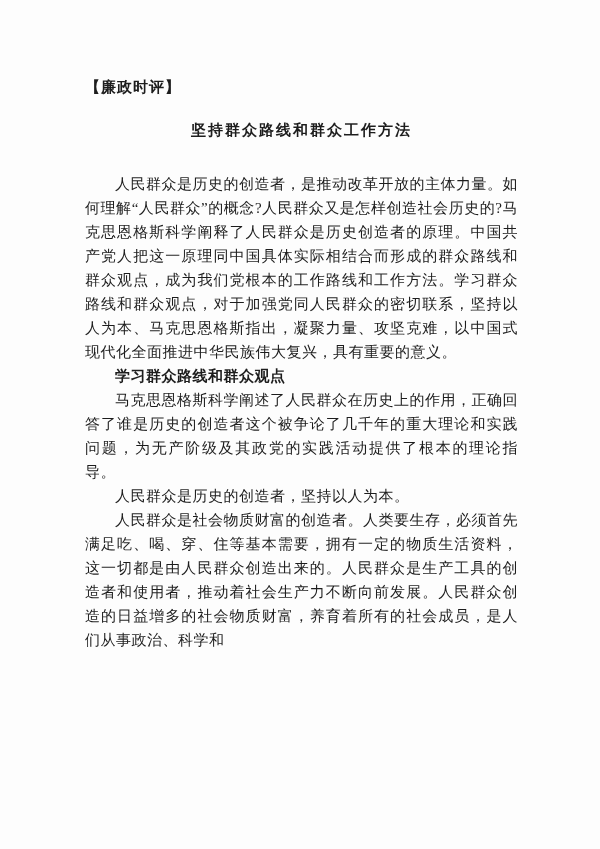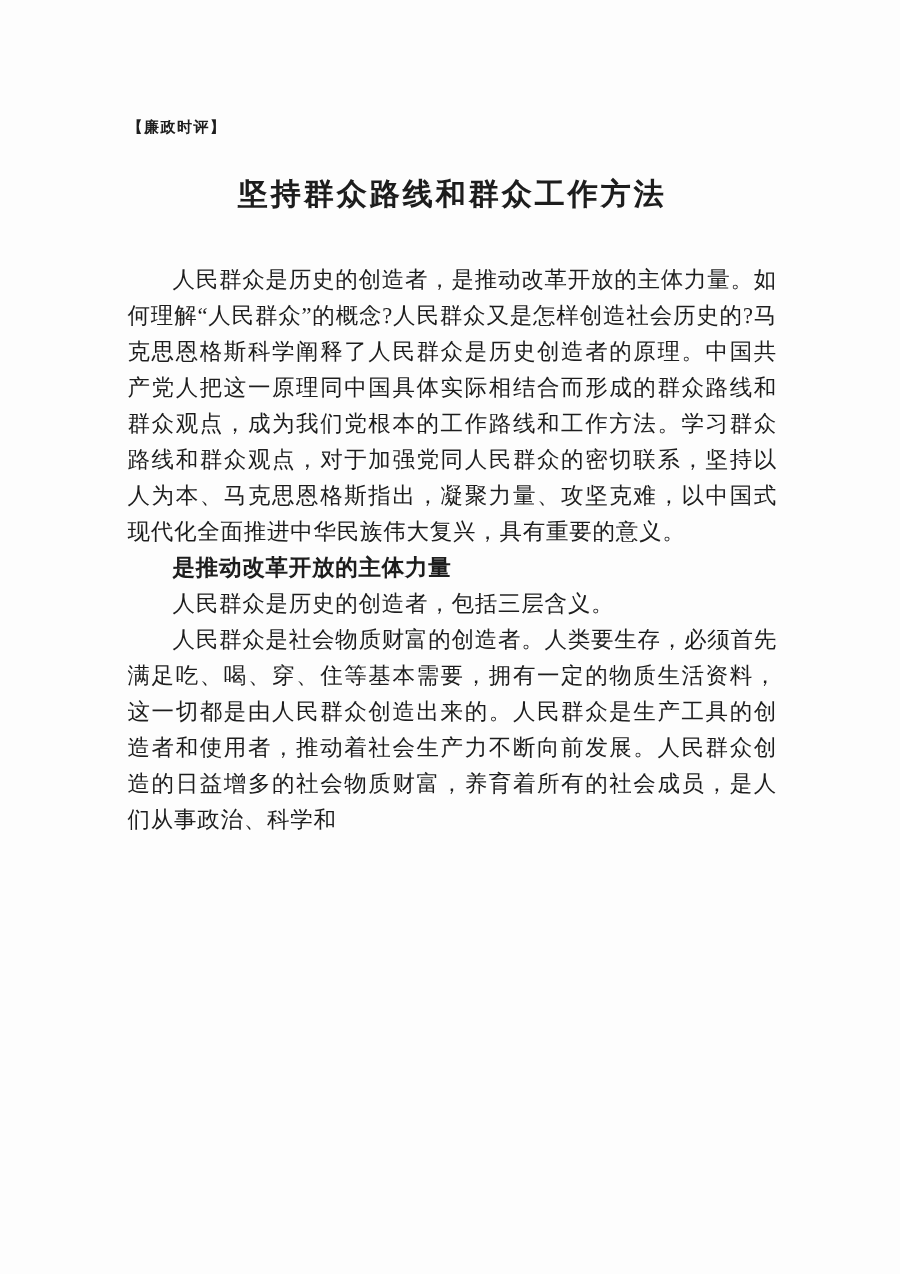"【廉政时评】" .header-tag { font-size: 10px -> 15px }
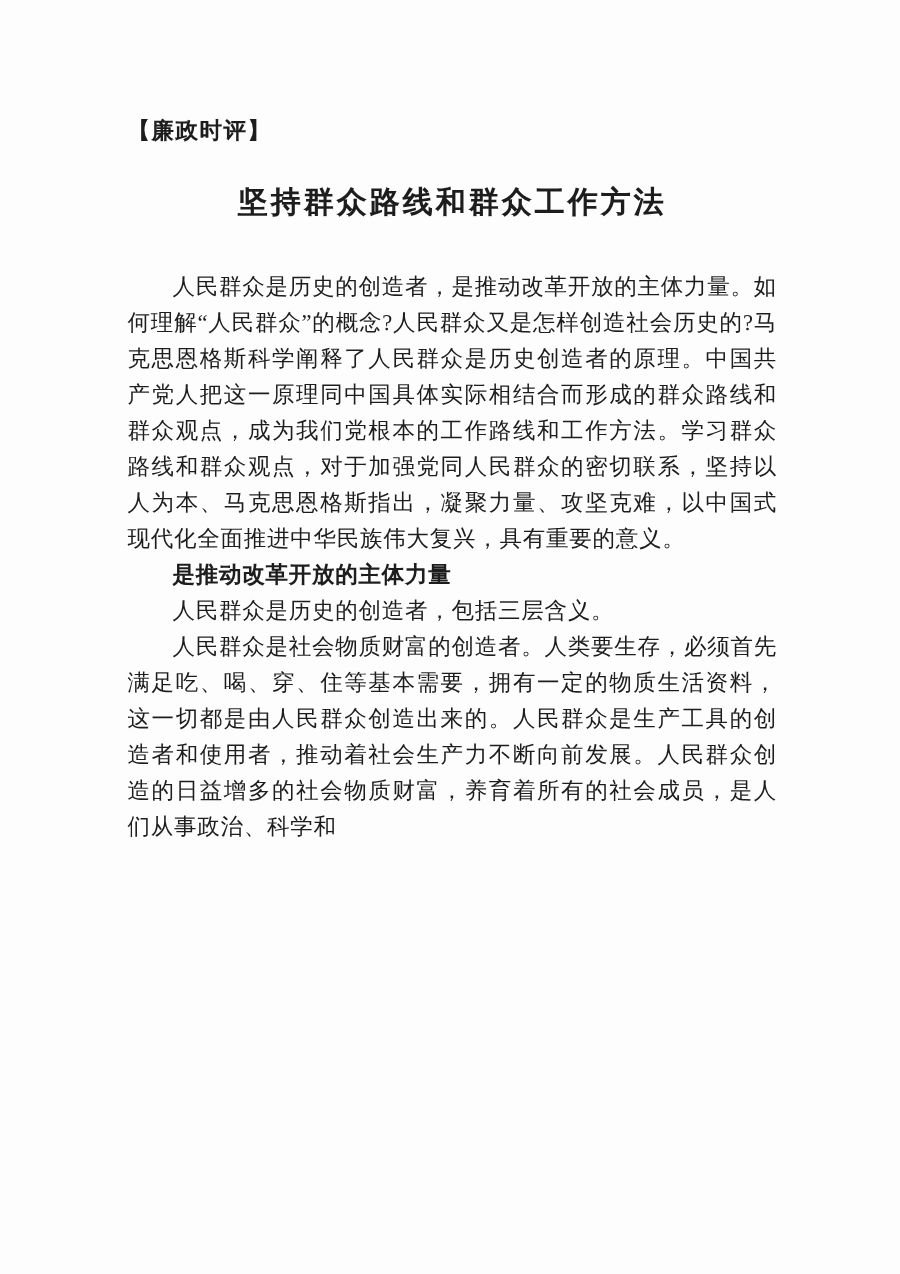"坚持群众路线和群众工作方法" .doc-title { font-size: 20px -> 15px }
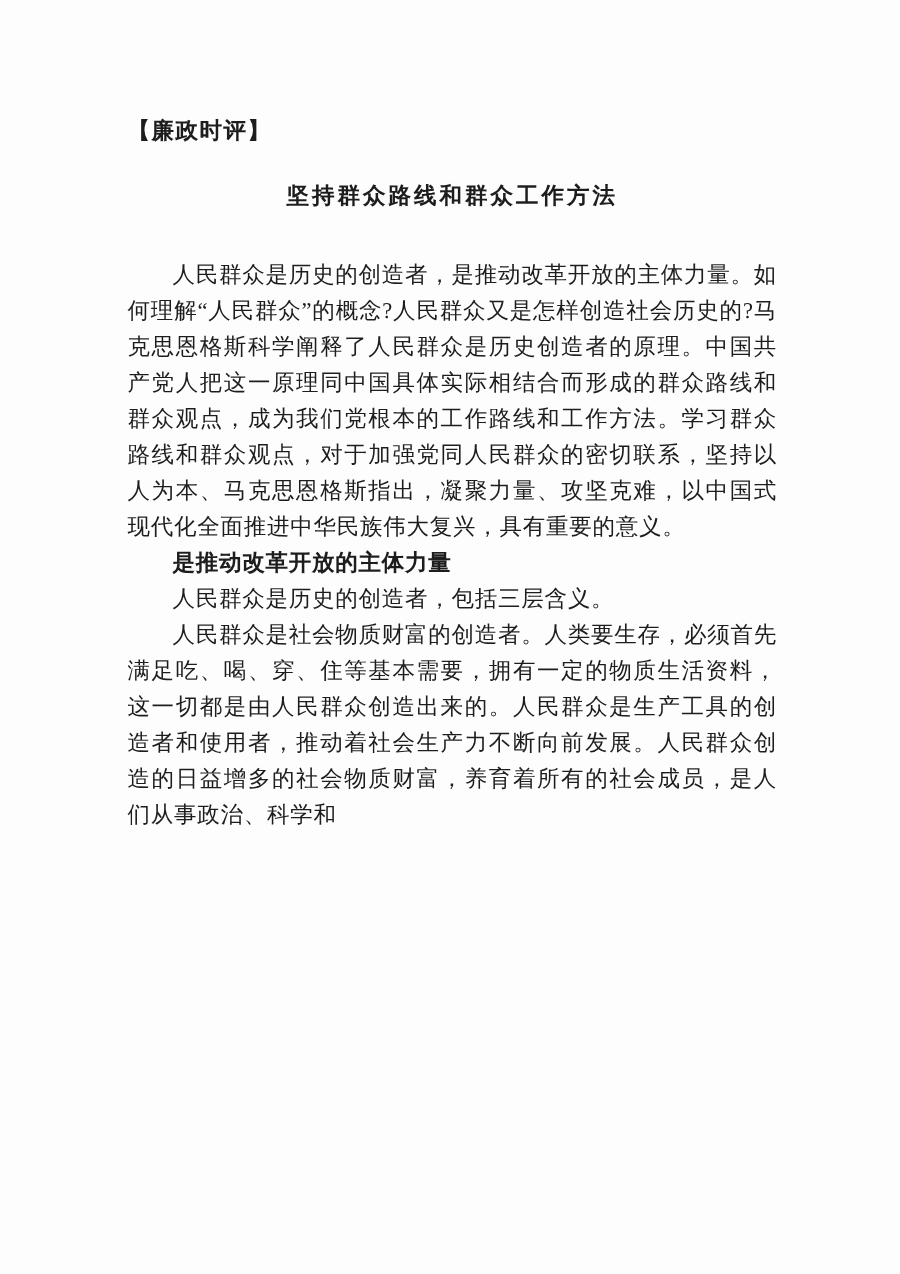"是推动改革开放的主体力量" p.section-heading { text: 是推动改革开放的主体力量 -> 学习群众路线和群众观点 }
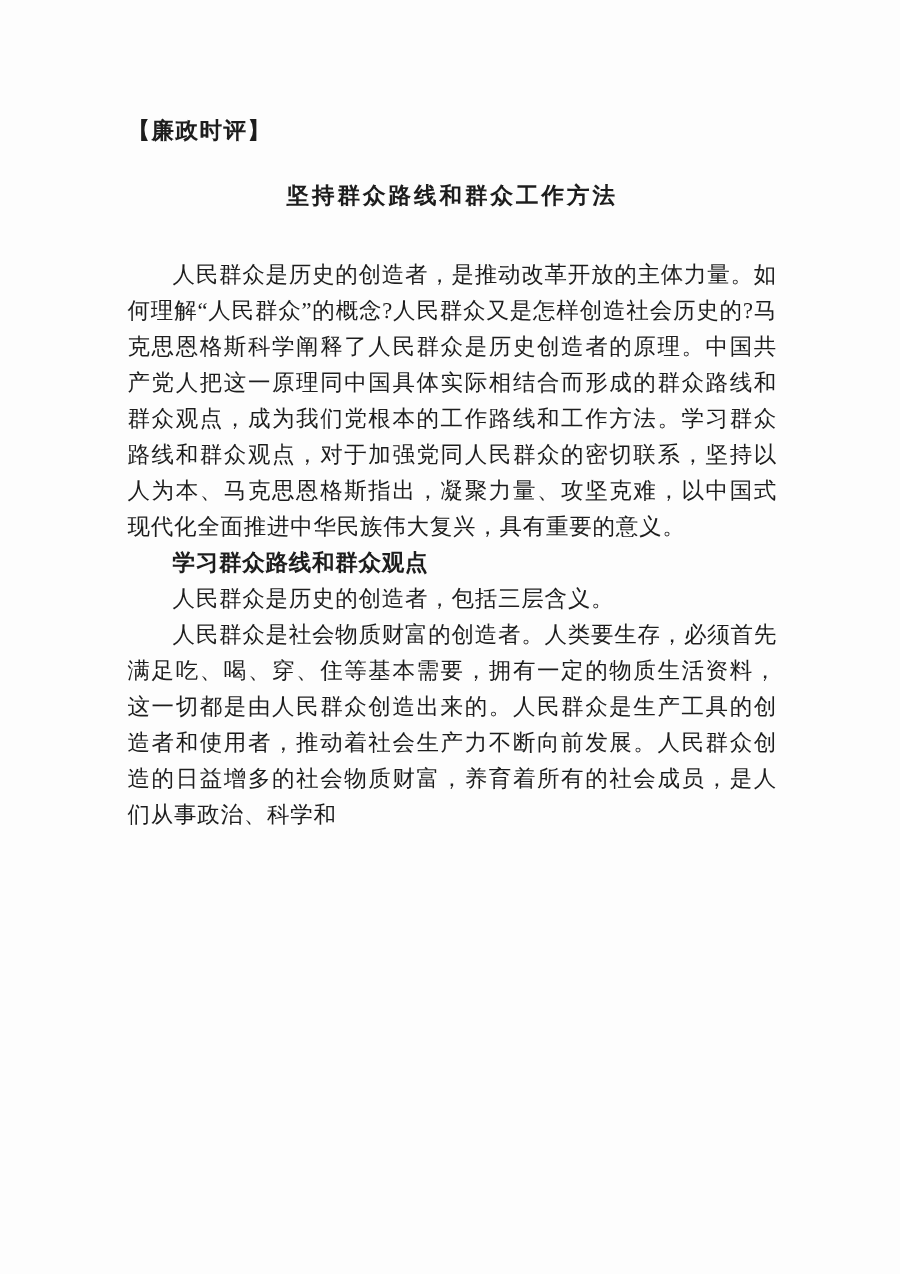"马克思恩格斯科学阐述了人民群众在历史上的作用，正确回答了谁是历史的创造者这个被争" p { html: none -> <p>马克思恩格斯科学阐述了人民群众在历史上的作用，正确回答了谁是历史的创造者这个被争论了几千年的重大理论和实践问题，为无产阶级及其政党的实践活动提供了根本的理论指导。</p> }
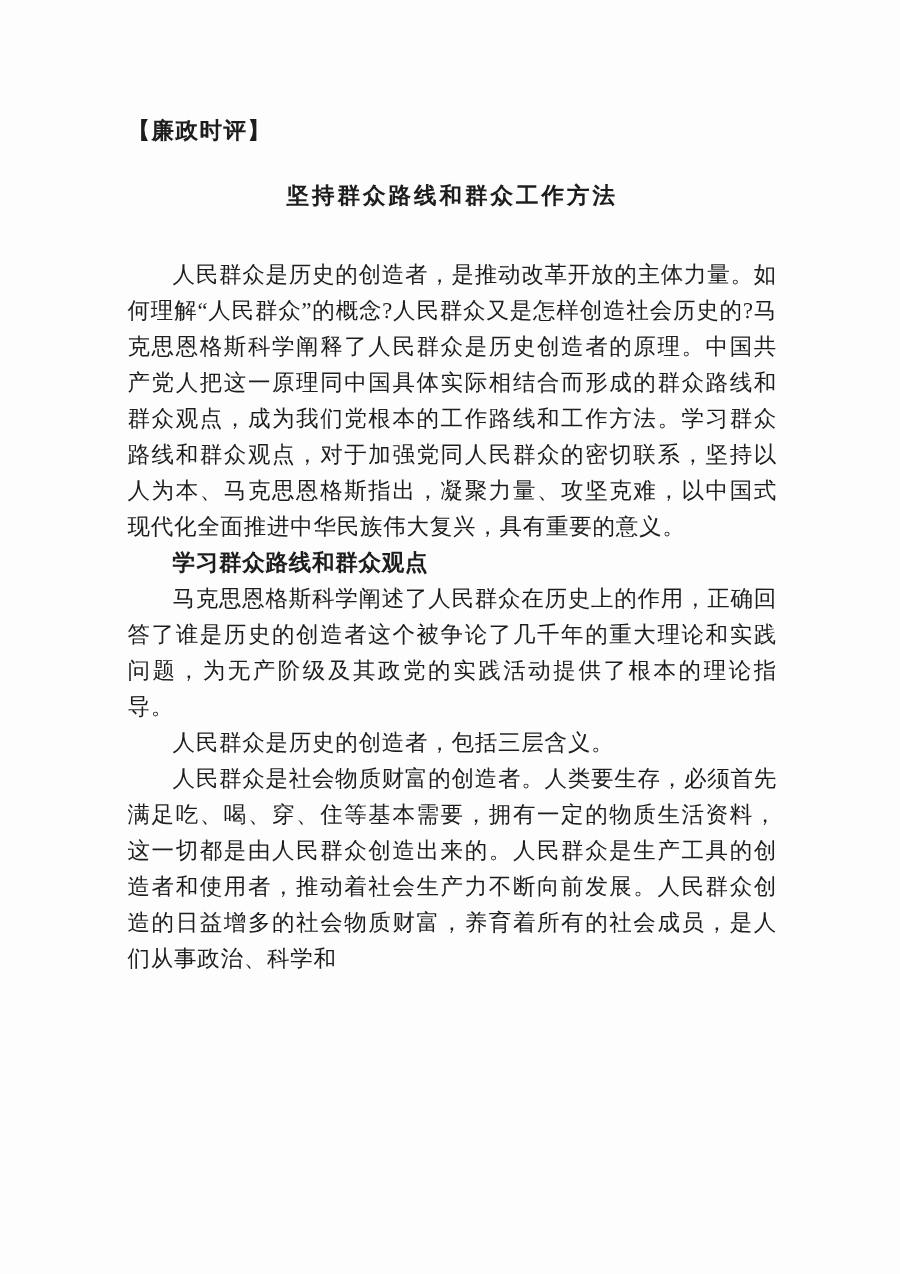"人民群众是历史的创造者，包括三层含义。" p { text: 包括三层含义 -> 坚持以人为本 }
